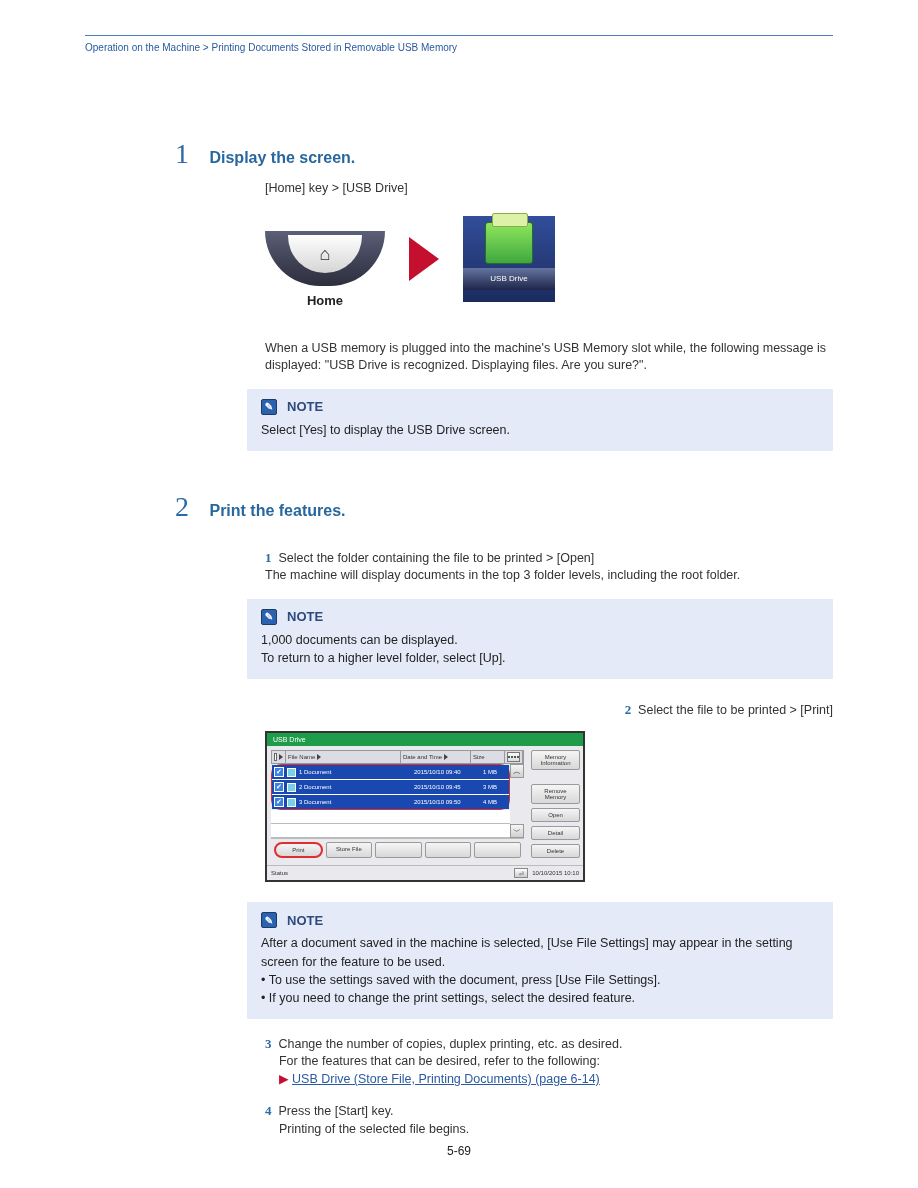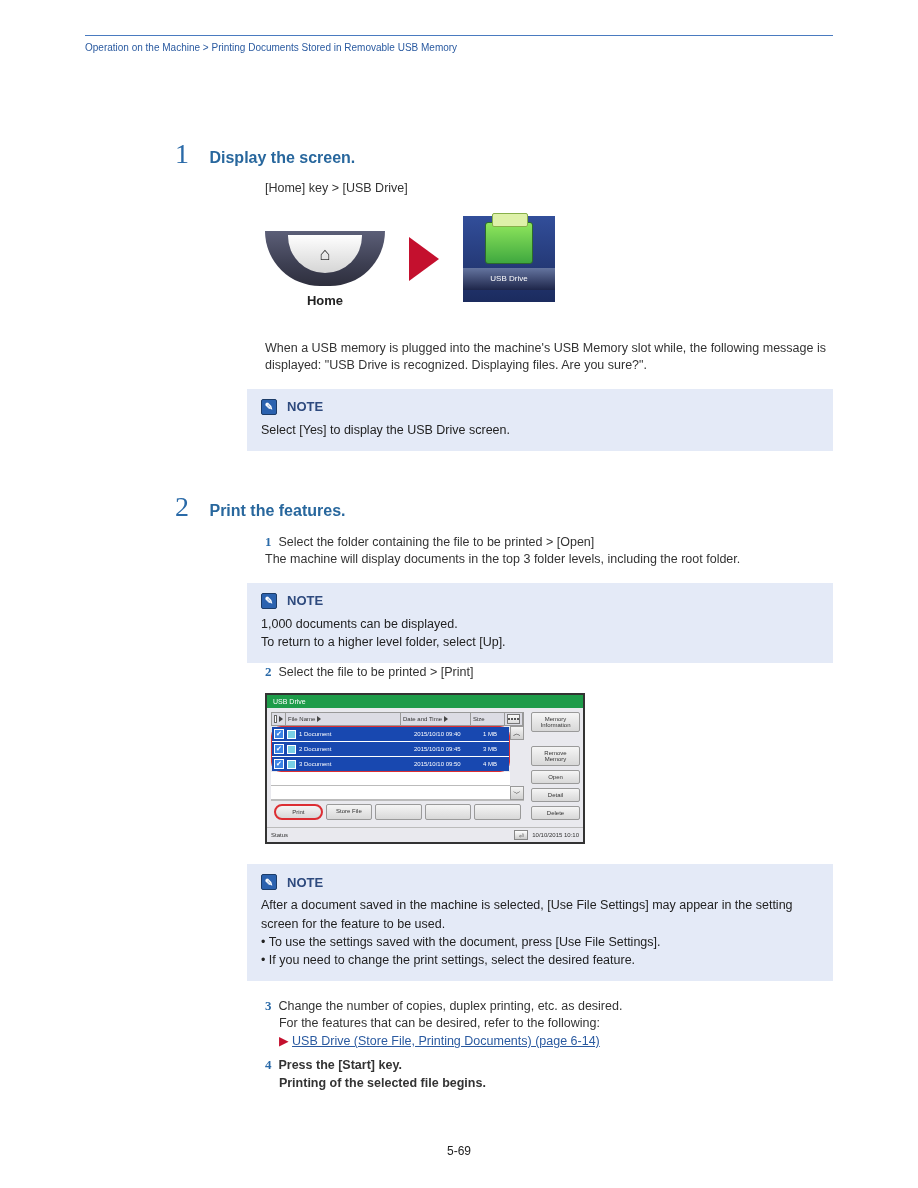"1 Select the folder containing" div.indent-txt { margin-top: 10px -> 26px }
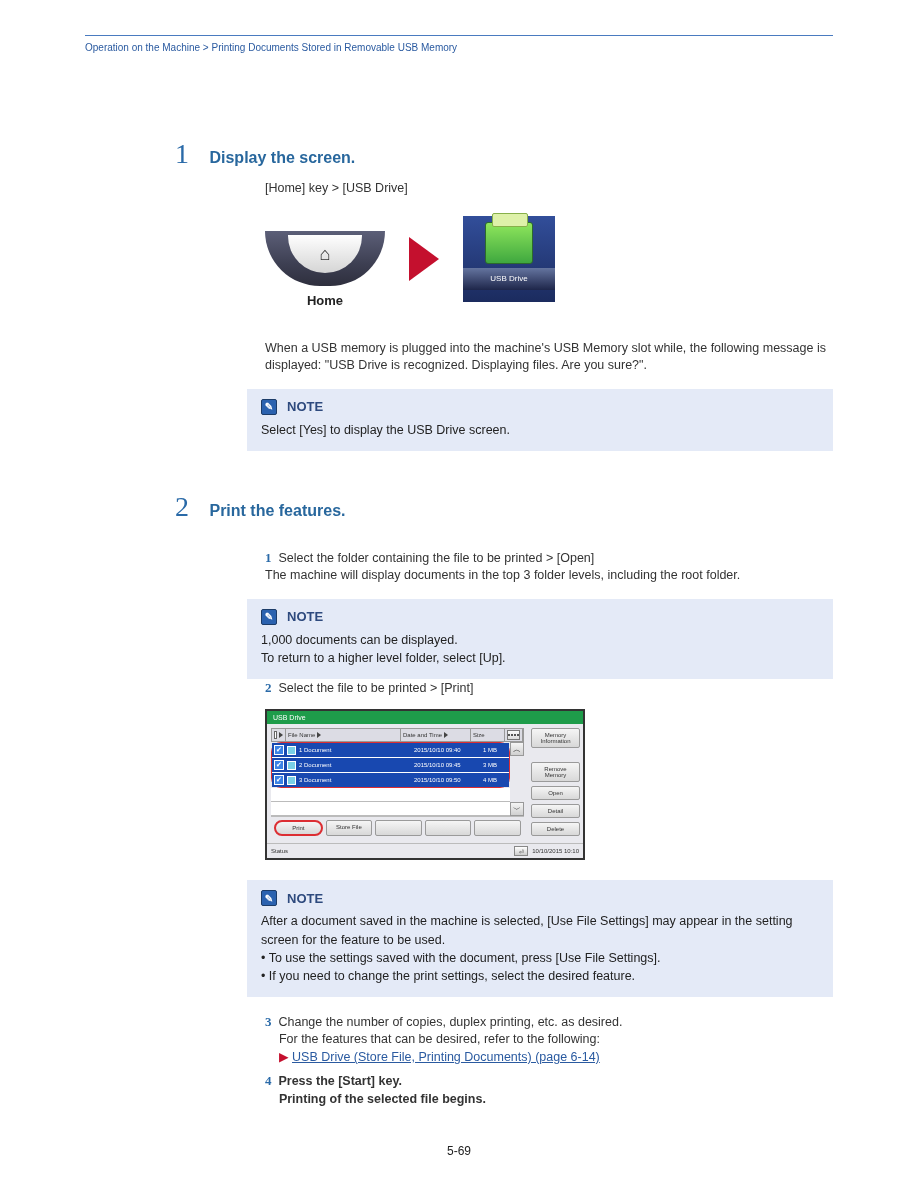"2 Select the file to" div.indent-txt { margin-top: 0 -> 22px; text-align: none -> right }
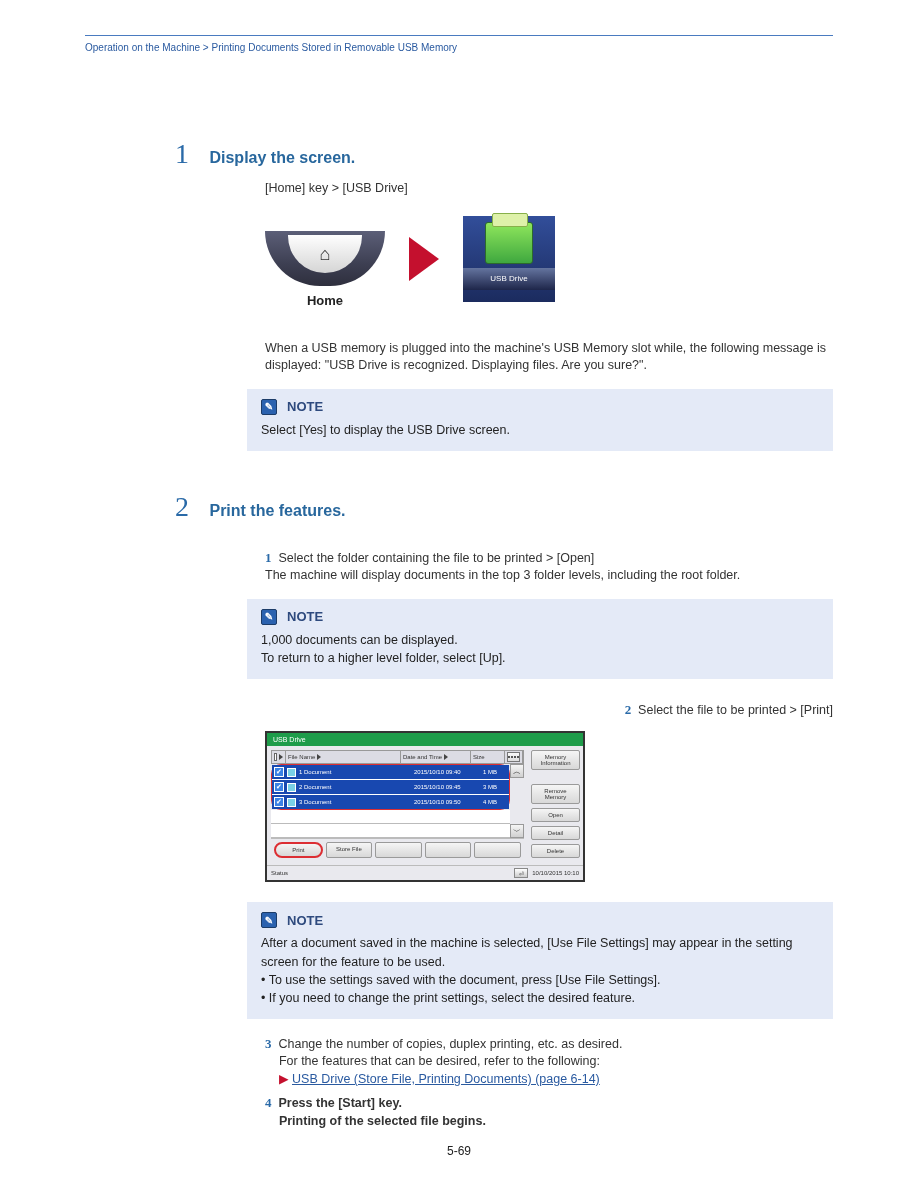"4 Press the [Start] key." div.indent-txt { font-weight: bold -> none; margin-top: 6px -> 14px }
